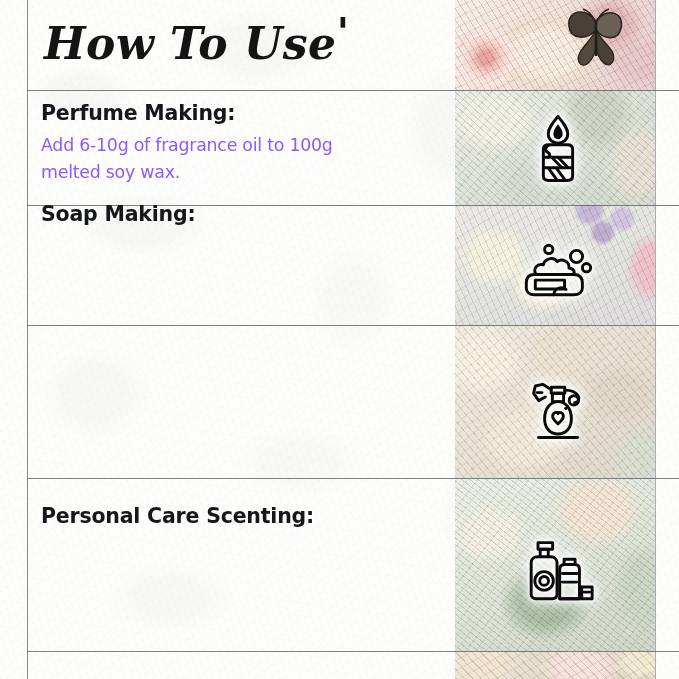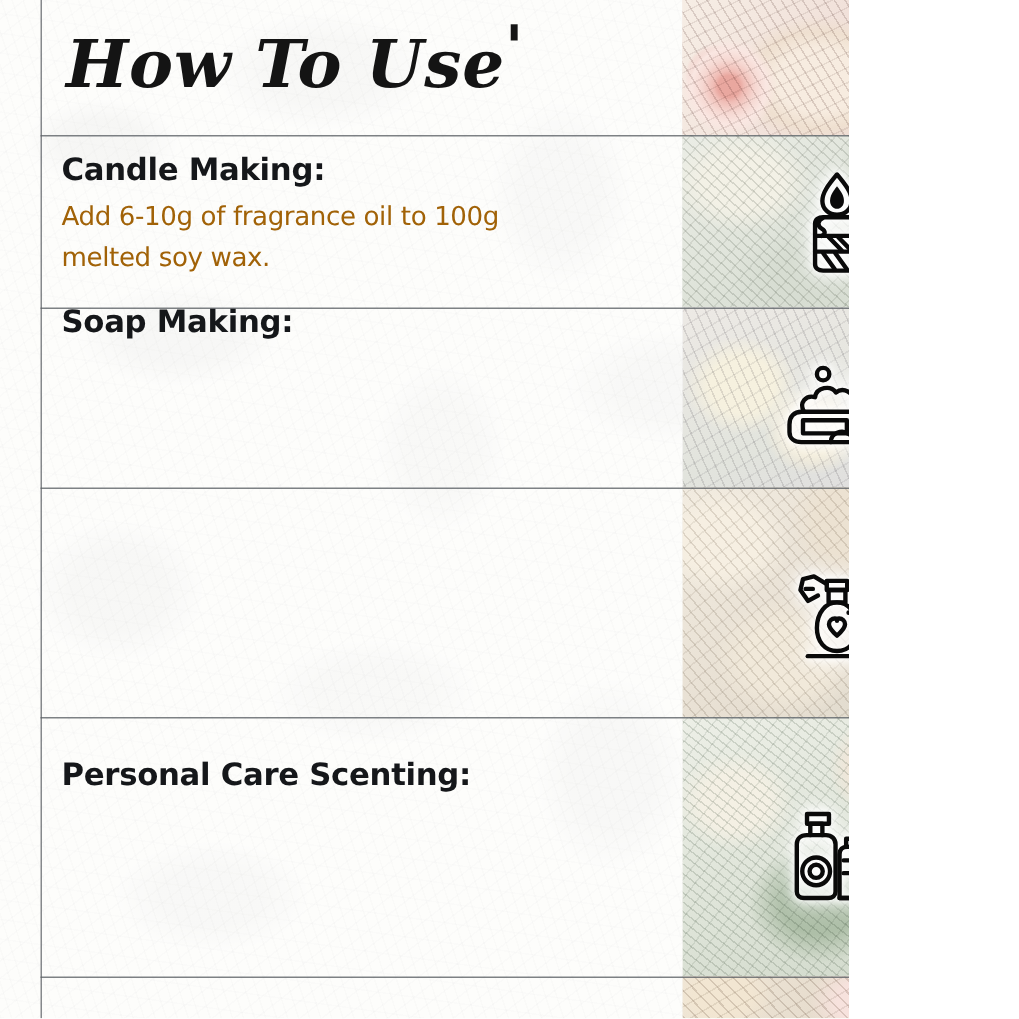"How To Use'" .page { width: 566px -> 679px }
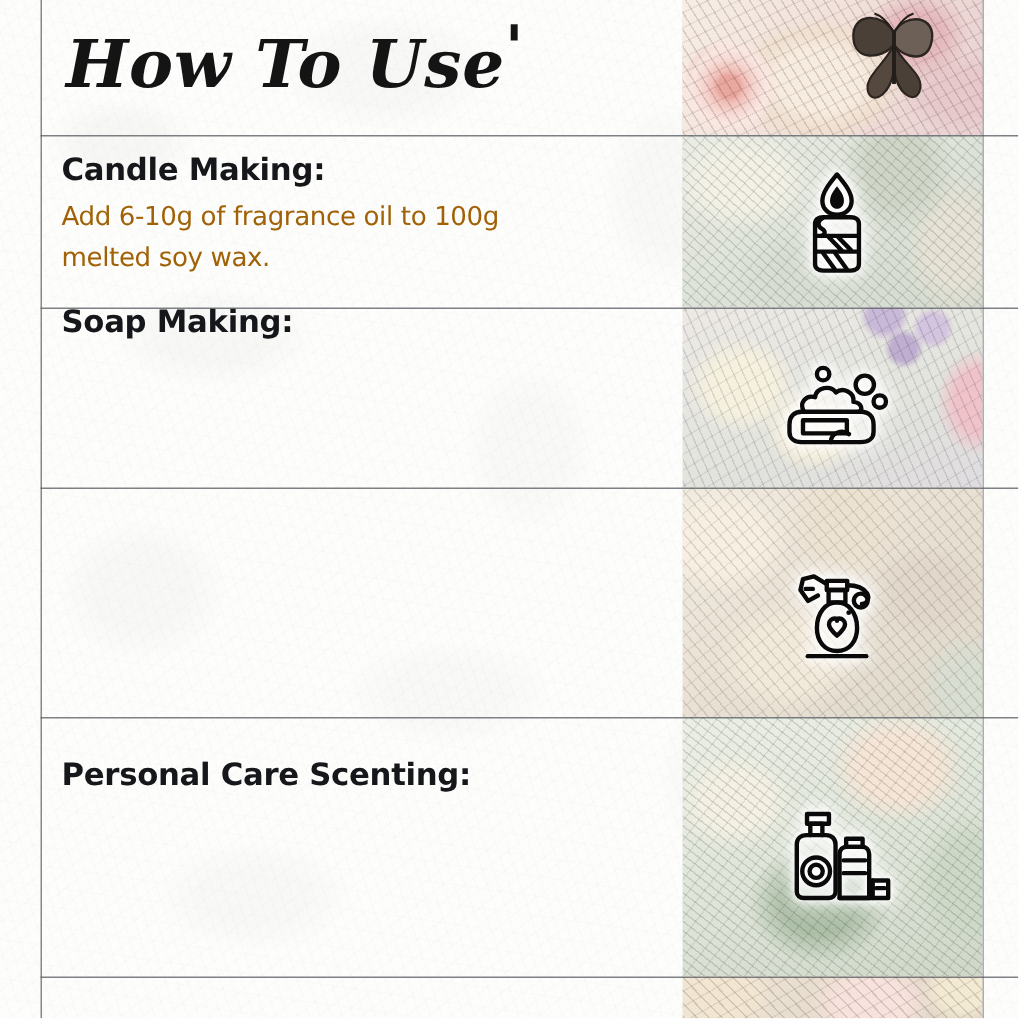"Candle Making:" p.sec-head { text: Candle -> Perfume }
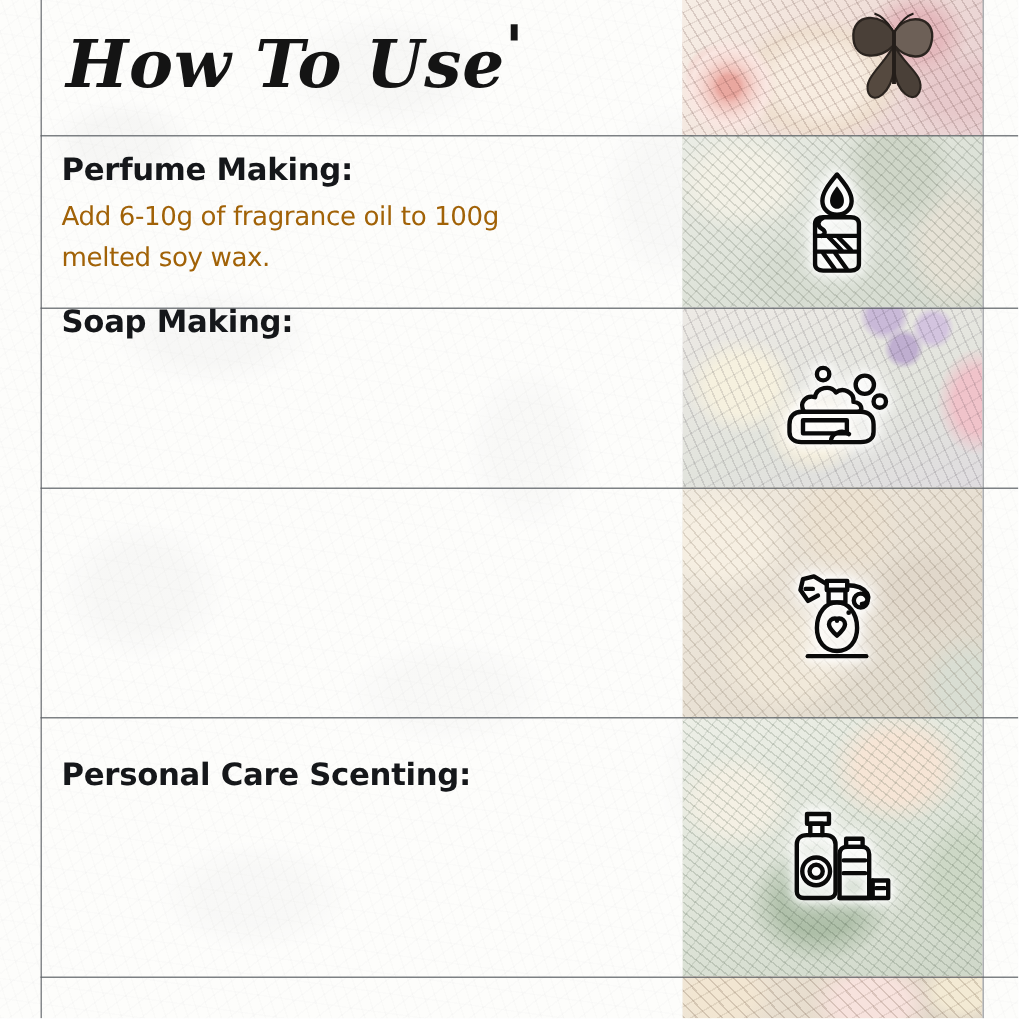"Add 6-10g of fragrance oil" .sec-body { color: #a16207 -> #8b5cf6 }
